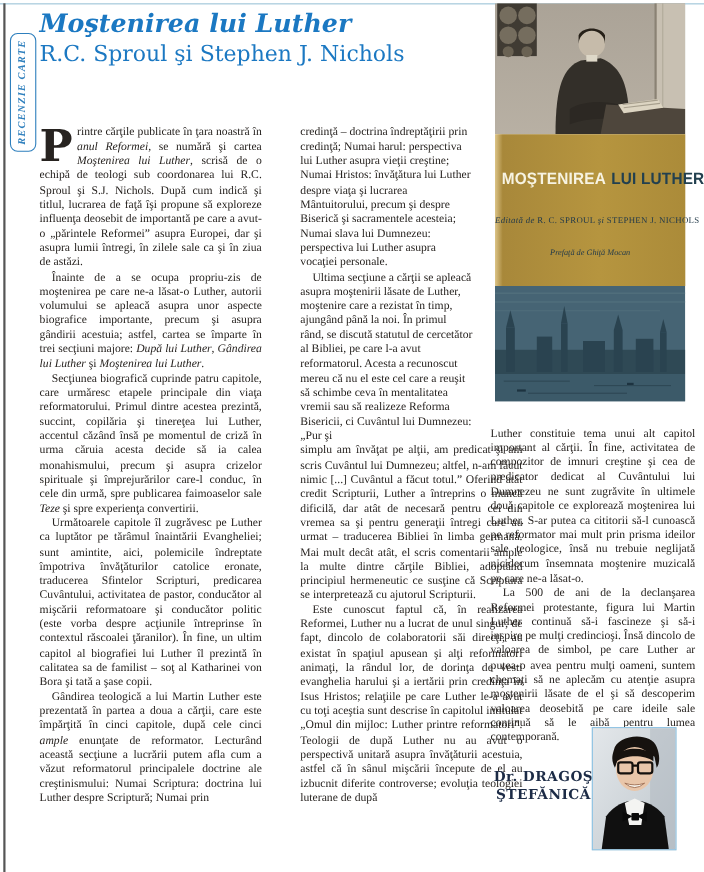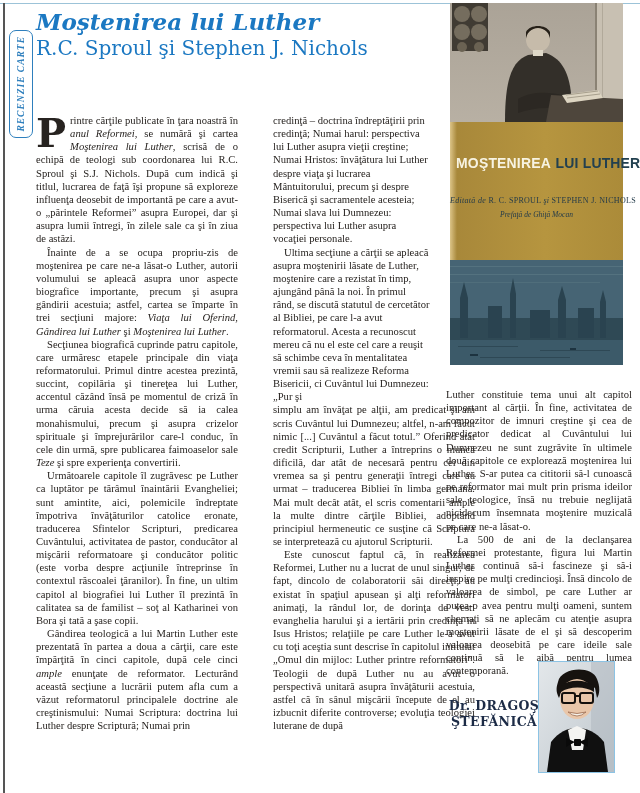"Prefaţă de Ghiţă Mocan" .cover-preface { margin-top: 5px -> 20px }
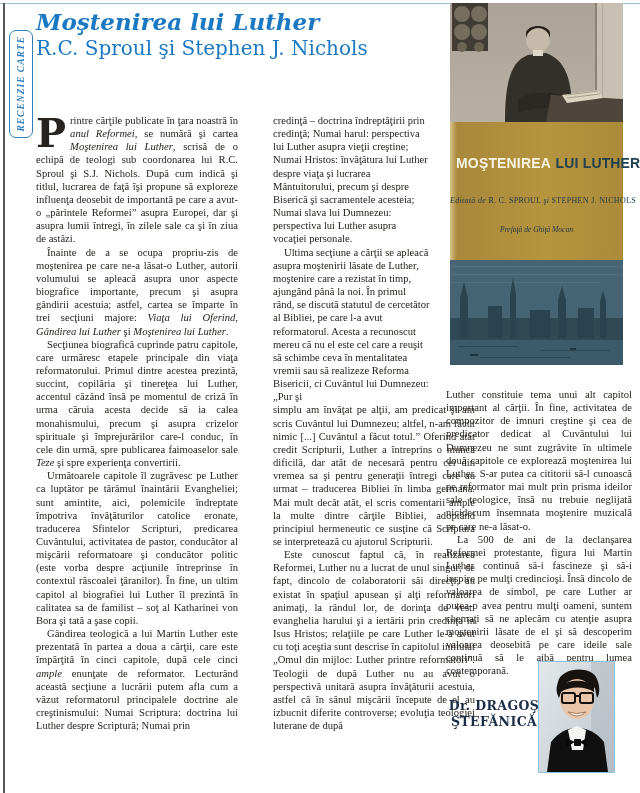"Viaţa lui Oferind" i { text: Viaţa lui Oferind -> După lui Luther }
